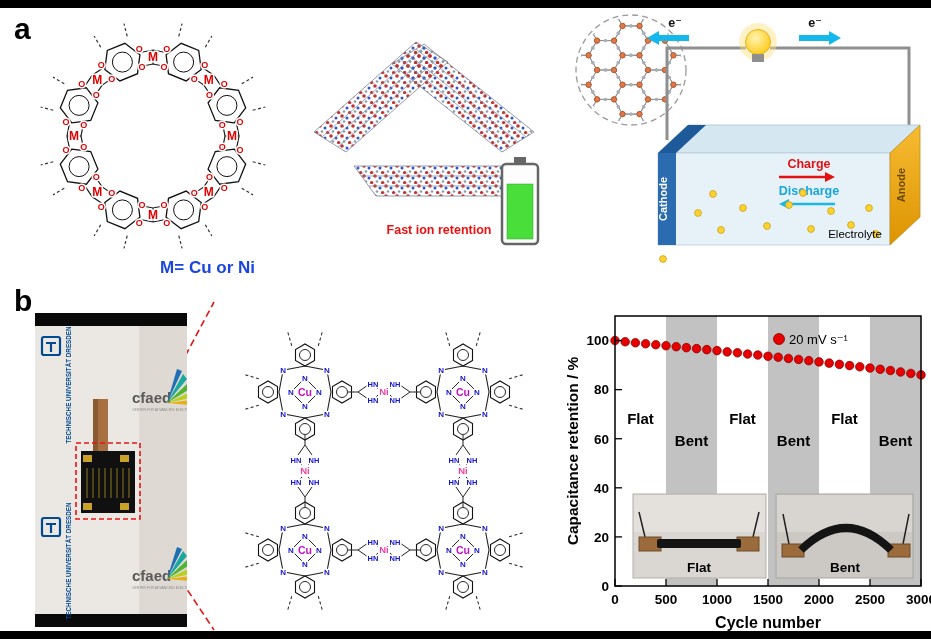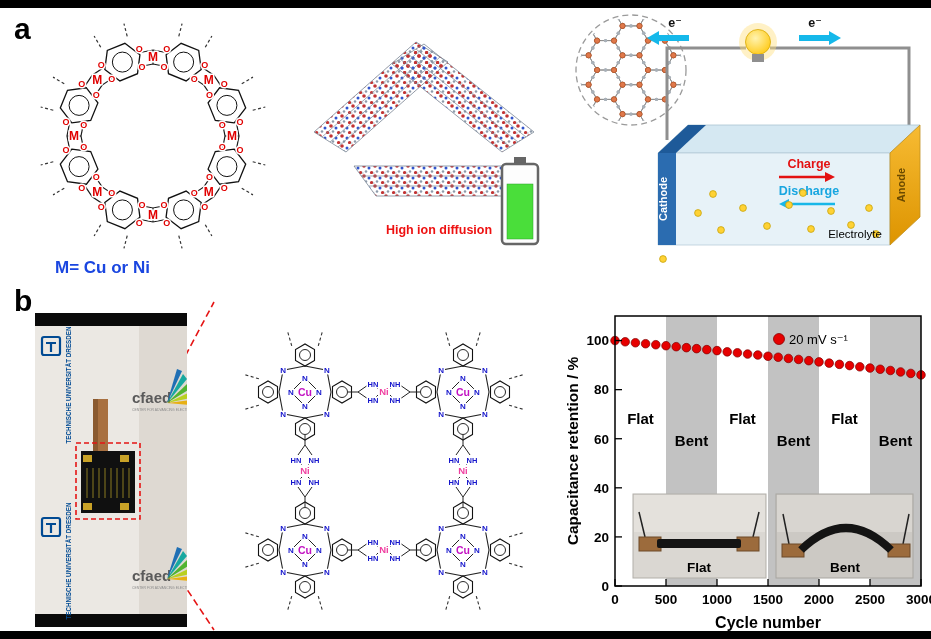"High ion diffusion" div { text: High ion diffusion -> Fast ion retention }
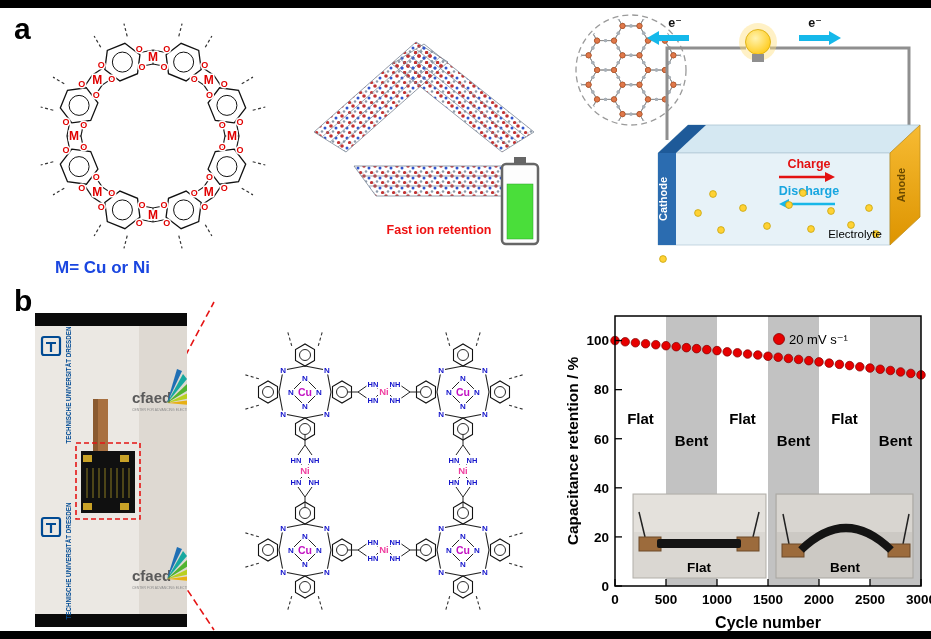"M= Cu or Ni" .mcap { text-align: left -> right }
